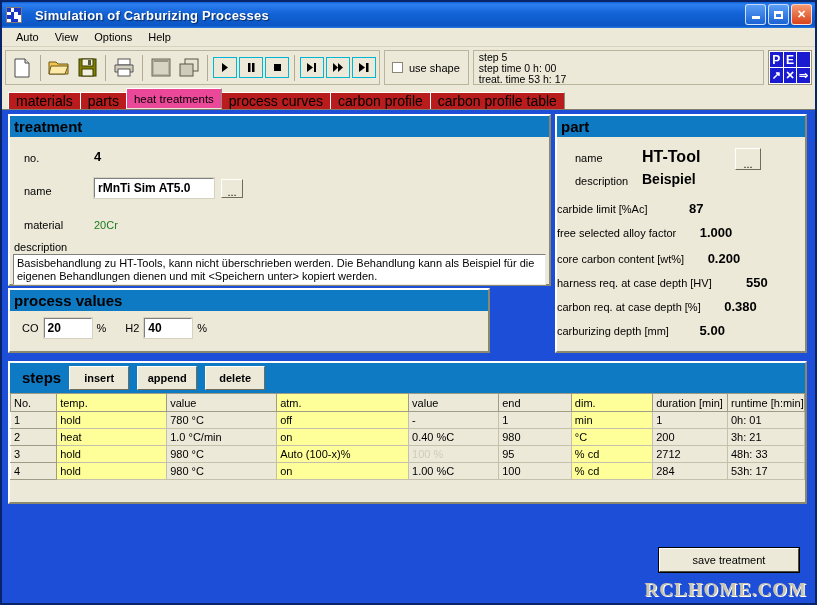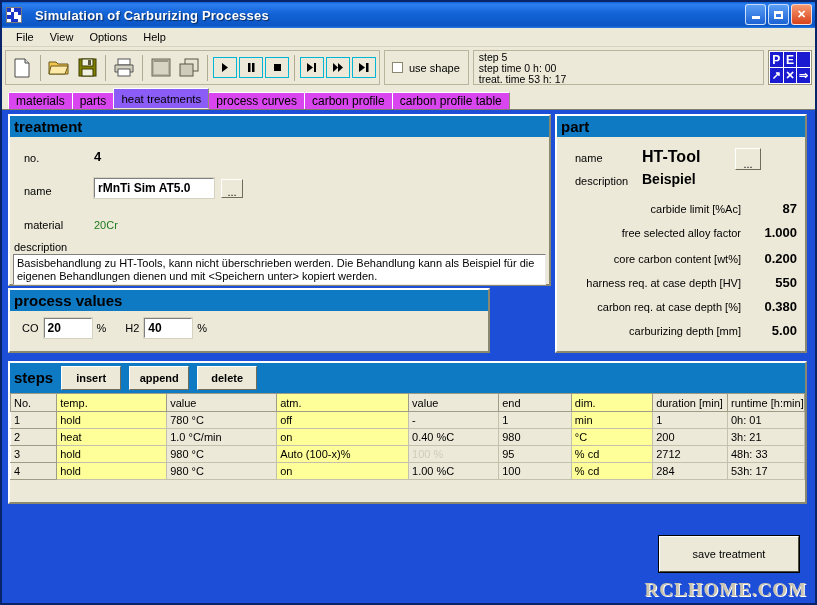"File" div.menu-item { text: File -> Auto }
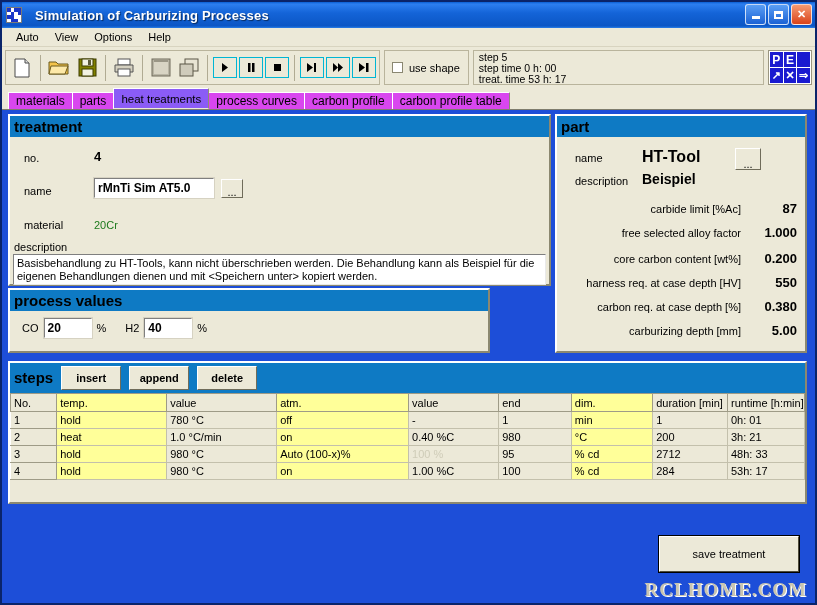"materials" .tab { background: #d946ef -> #b91c1c; font-size: 12px -> 14px }
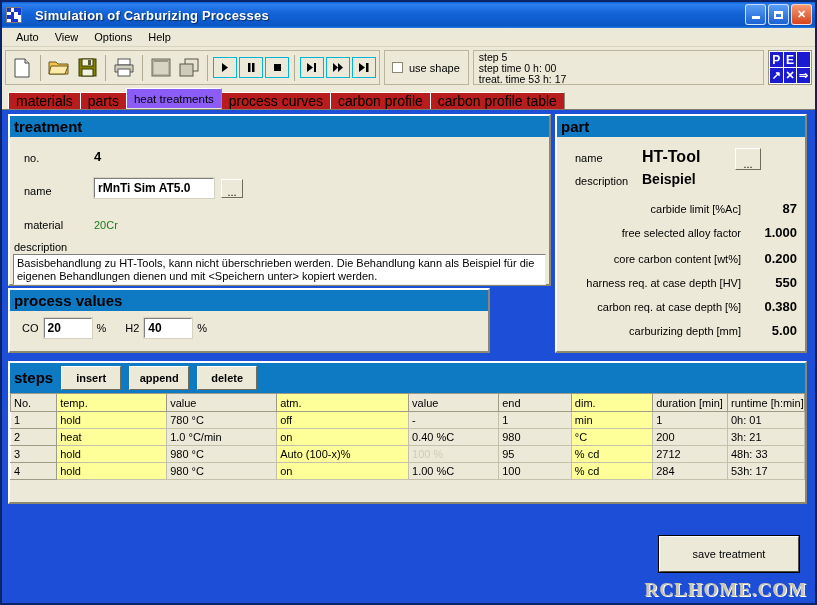"heat treatments" .tab.active { background: #8b5cf6 -> #ec4899 }
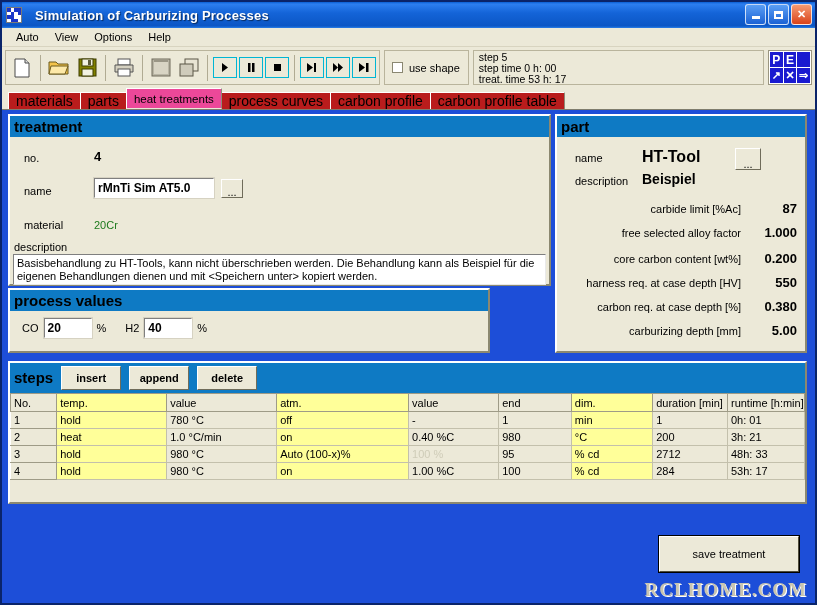"carbide limit [%Ac]" .part-row { justify-content: flex-end -> flex-start; padding-right: 8px -> 24px }
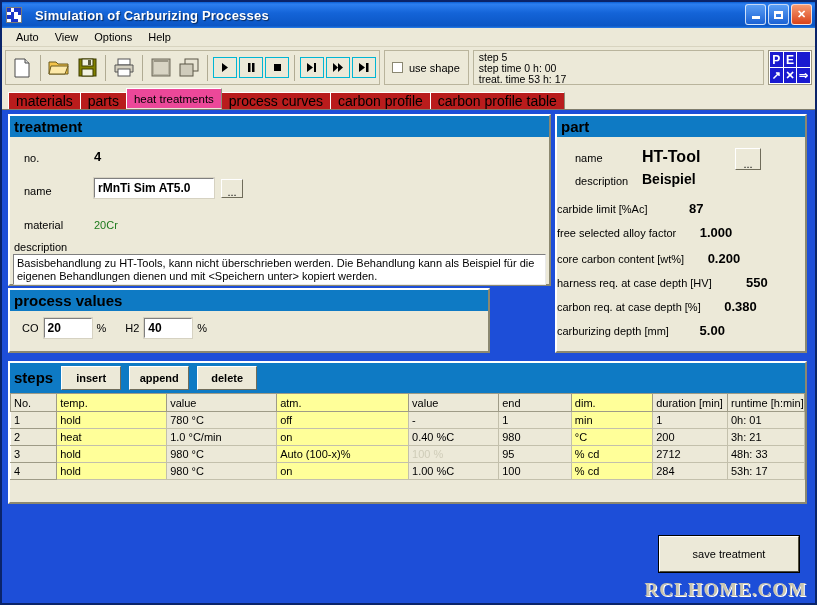"steps" div.panel-hd { padding-left: 4px -> 12px }
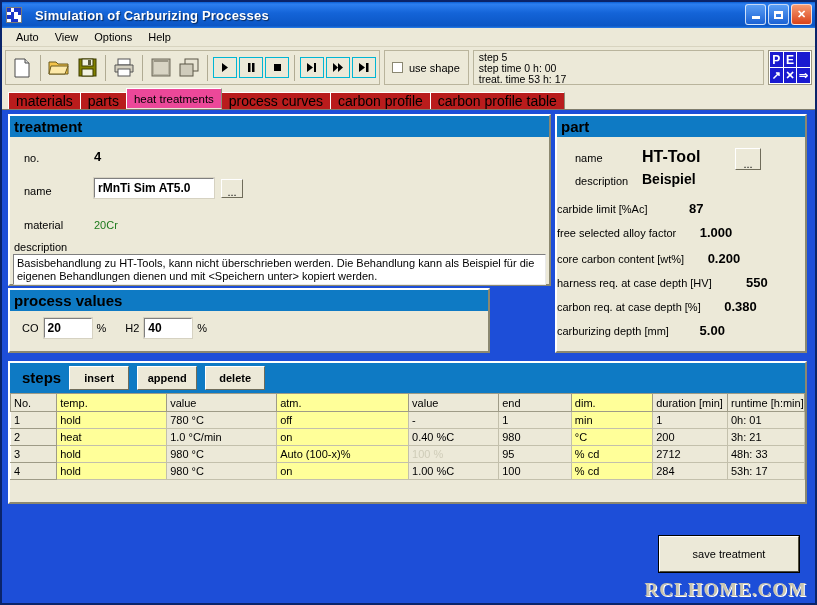"save treatment" .save-btn { height: 36px -> 24px }
